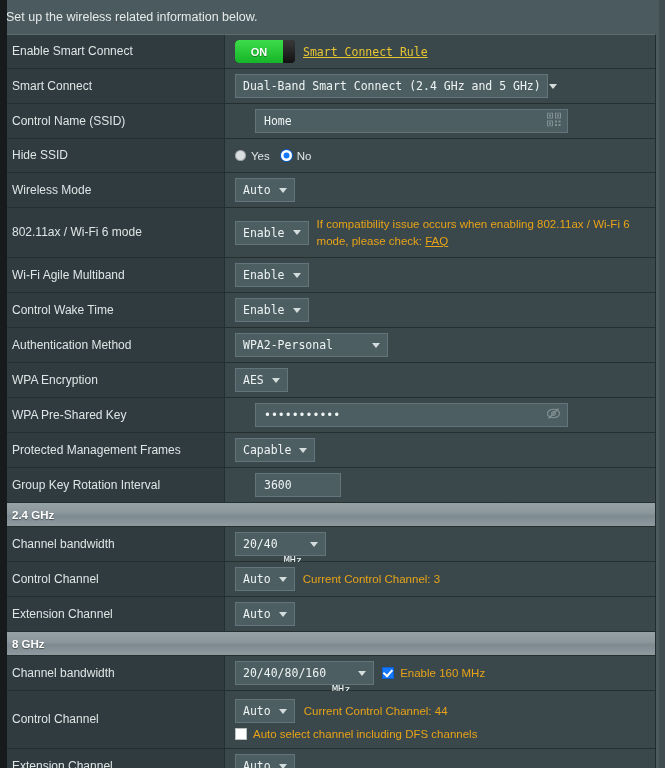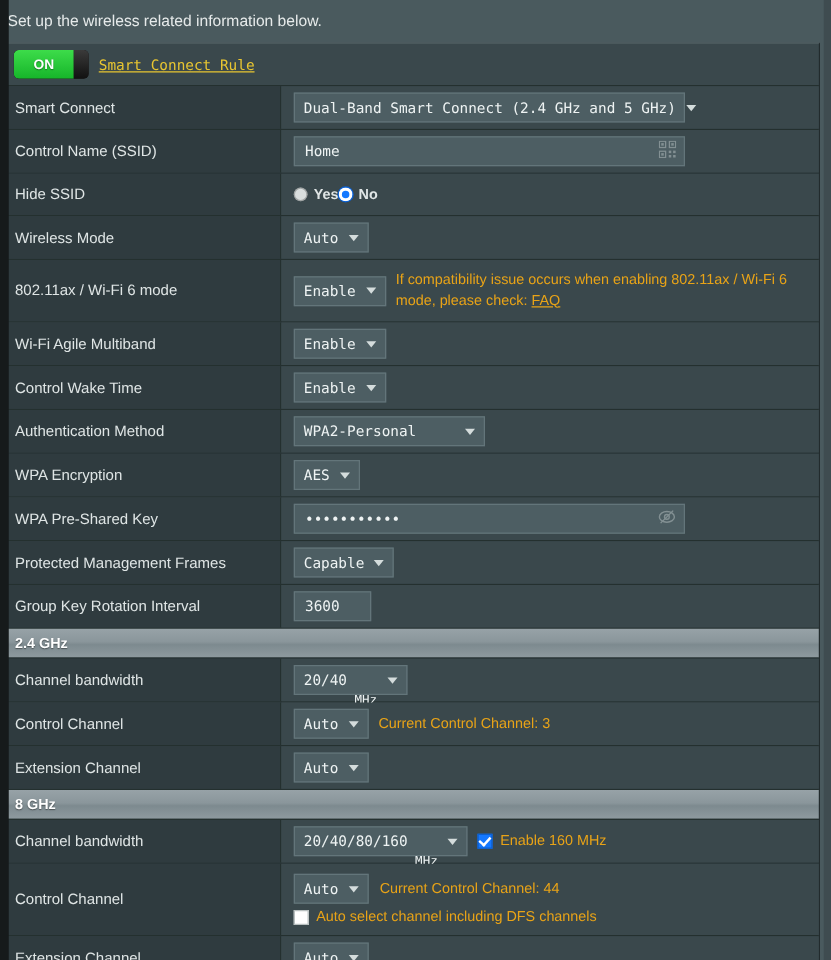"Enable Smart Connect" div.lbl { html: none -> <div>Enable Smart Connect</div> }
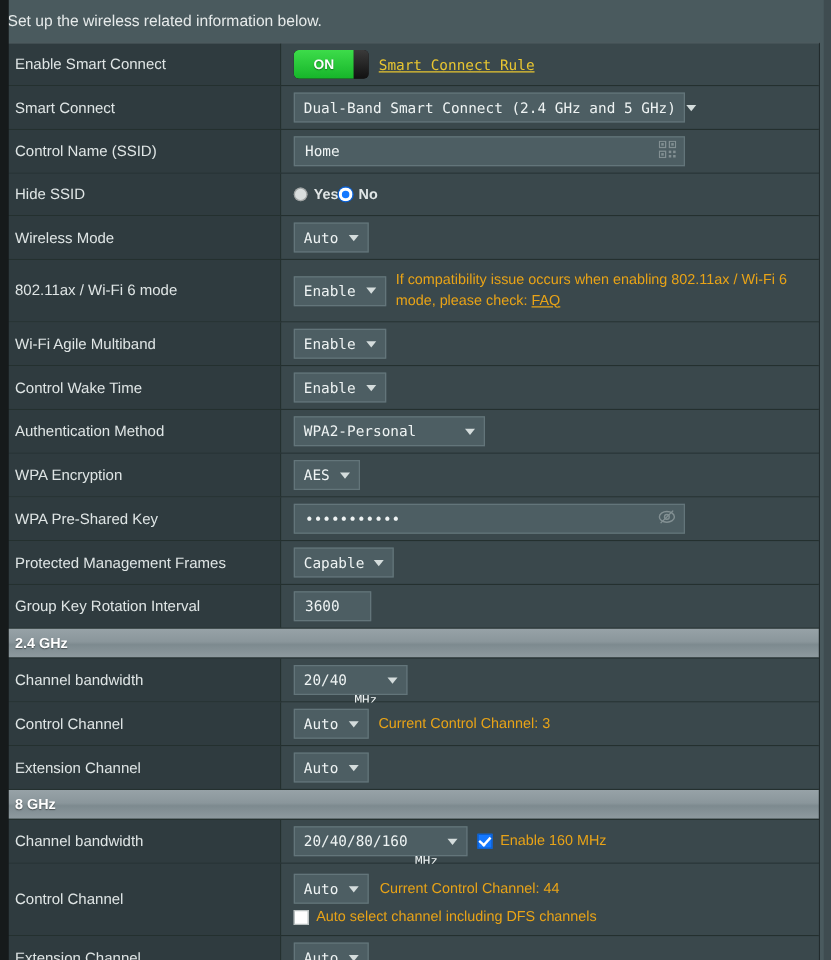"Home" .txt { margin-left: none -> 20px }
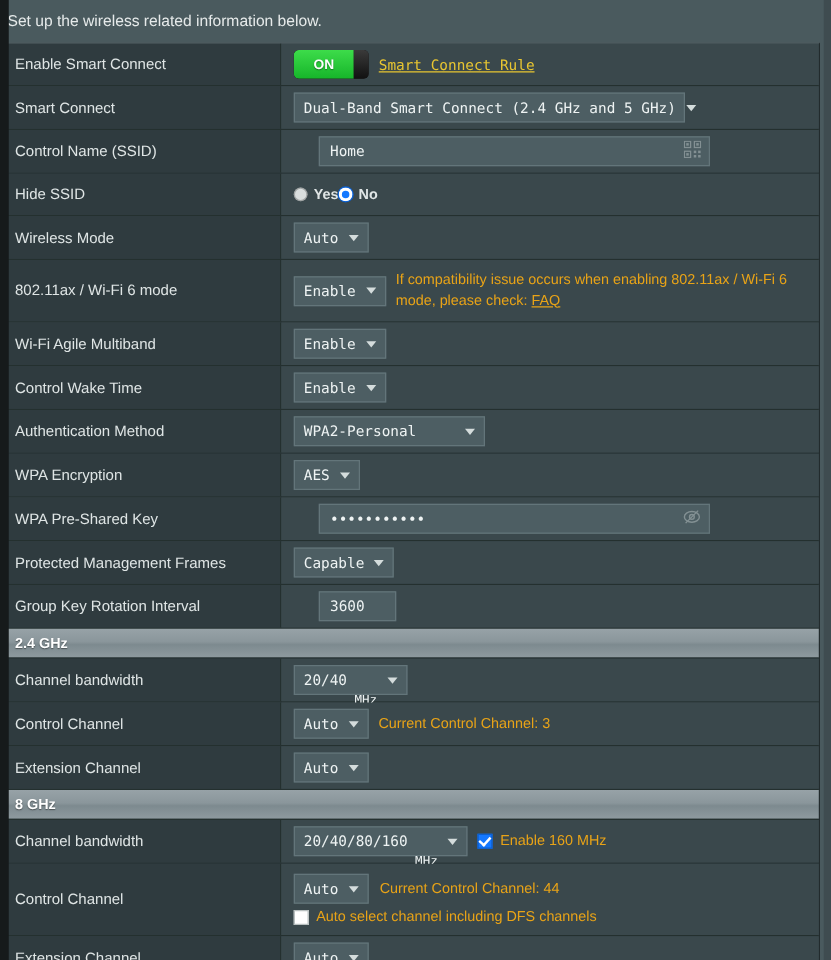"Yes" .radiogroup { font-weight: bold -> none; gap: 0 -> 11px }
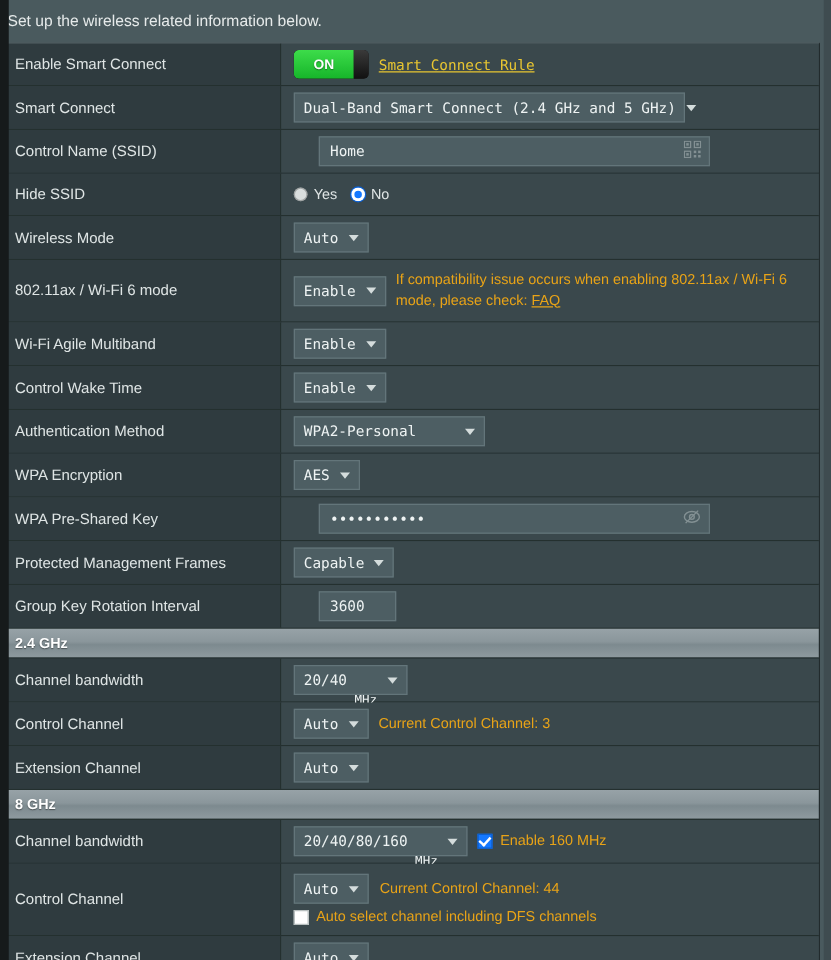"3600" .txt.small { width: 62px -> 86px }
